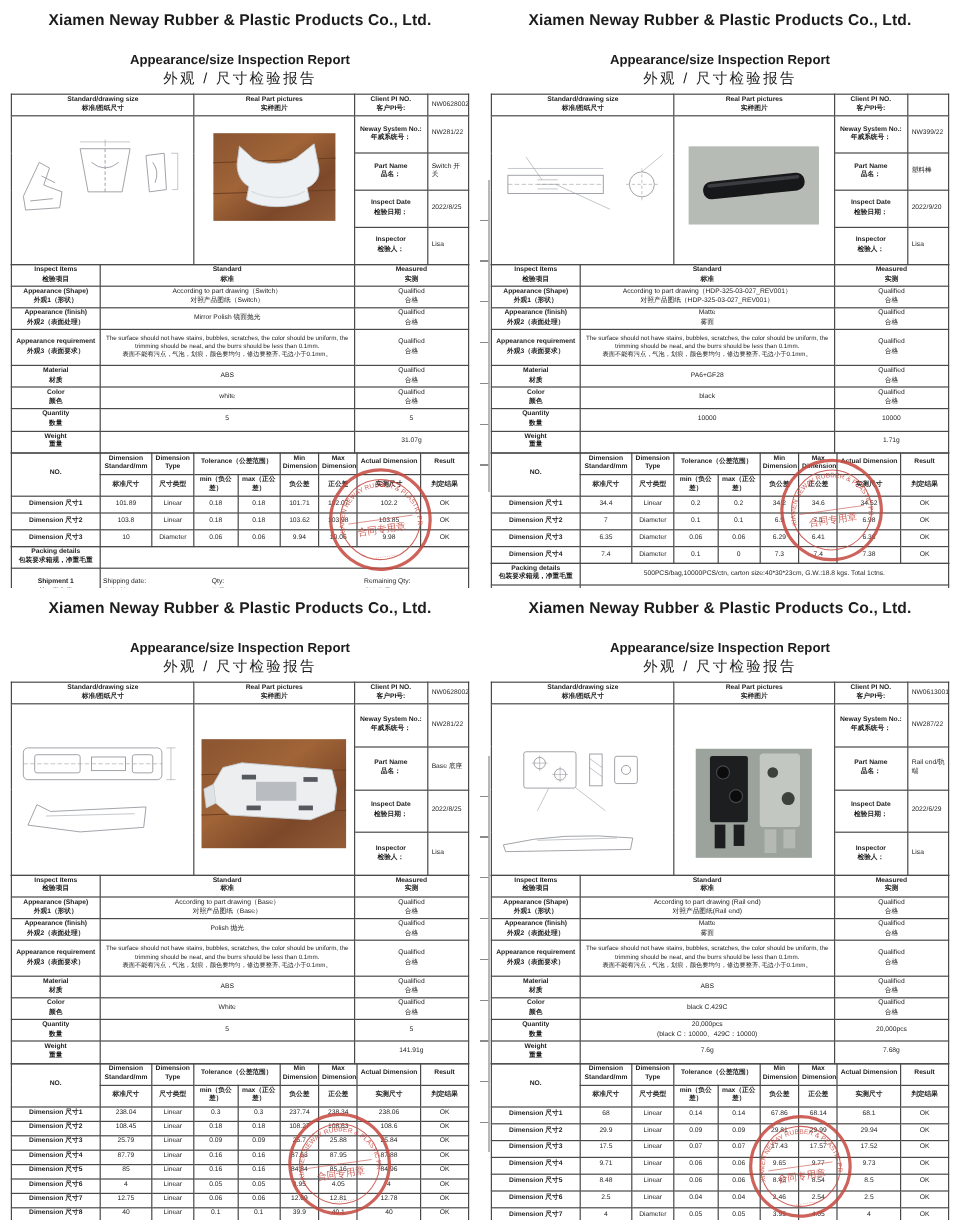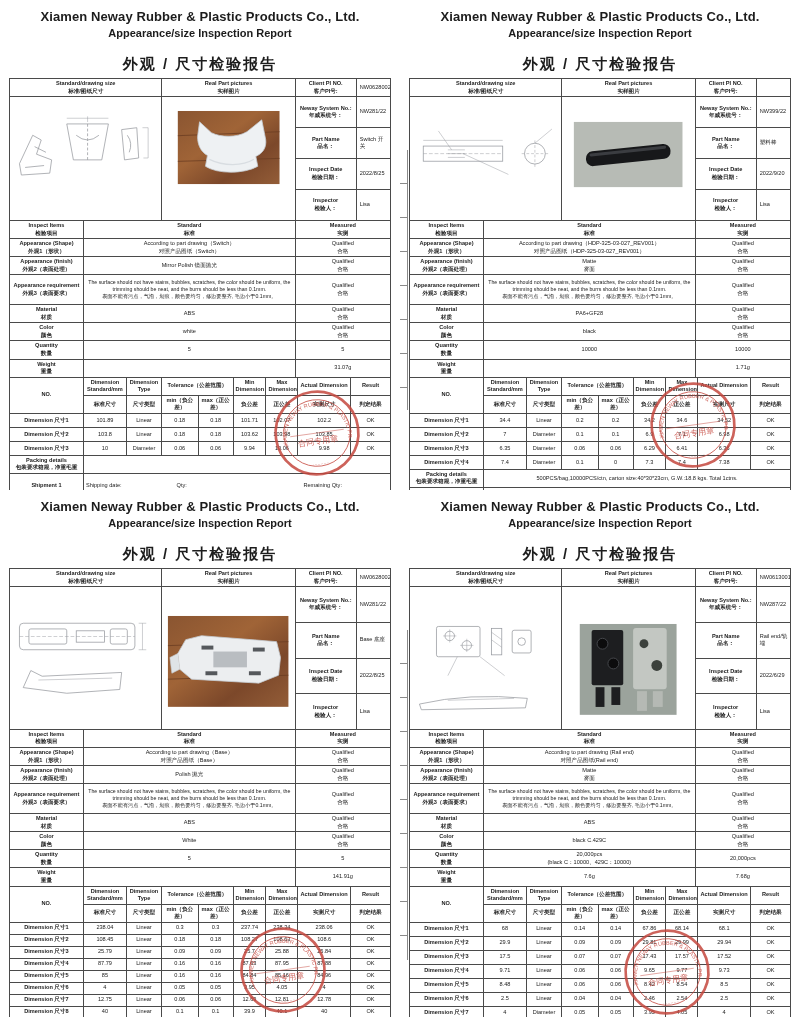"Appearance/size Inspection Report" .sub-en { margin-top: 3px -> 20px }
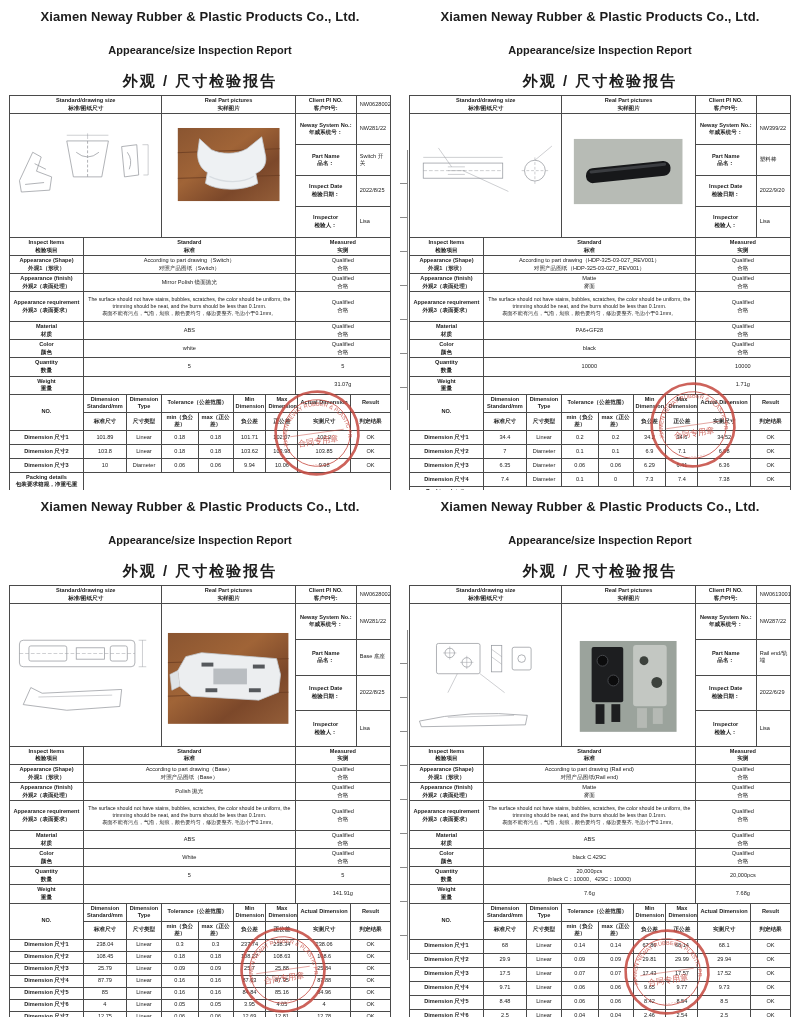"外观 / 尺寸检验报告" .sub-cn { font-size: 15px -> 12px; font-weight: 700 -> 400; margin-top: 16px -> 1px }
